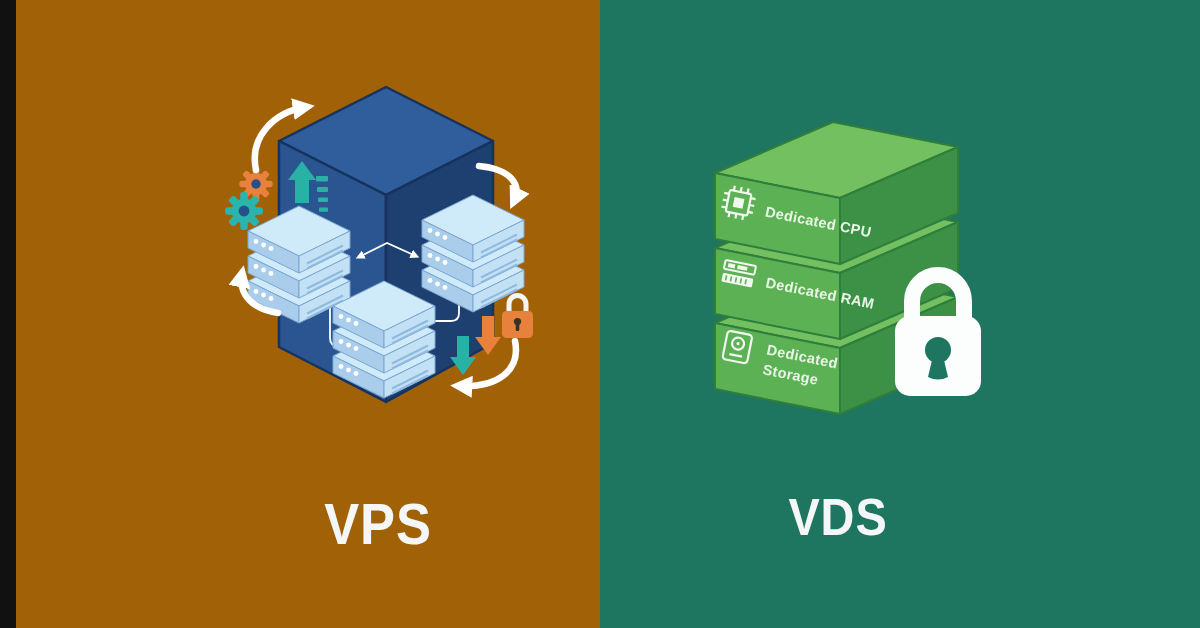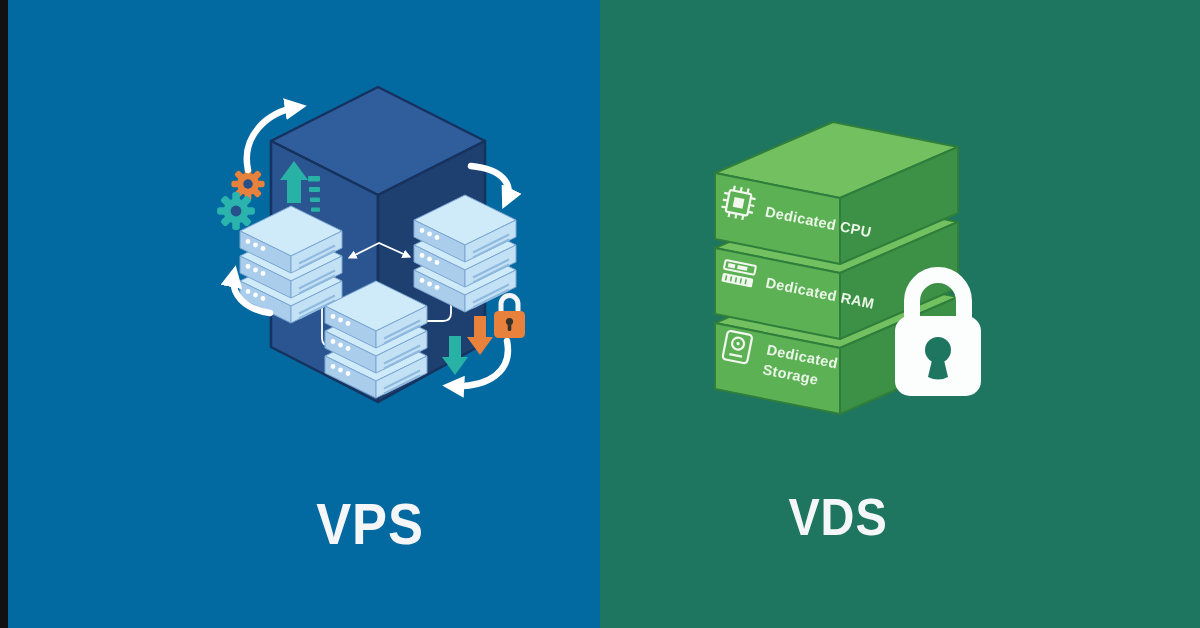"VPS" .panel.left { background: #0369a1 -> #a16207; left: 8px -> 16px }
